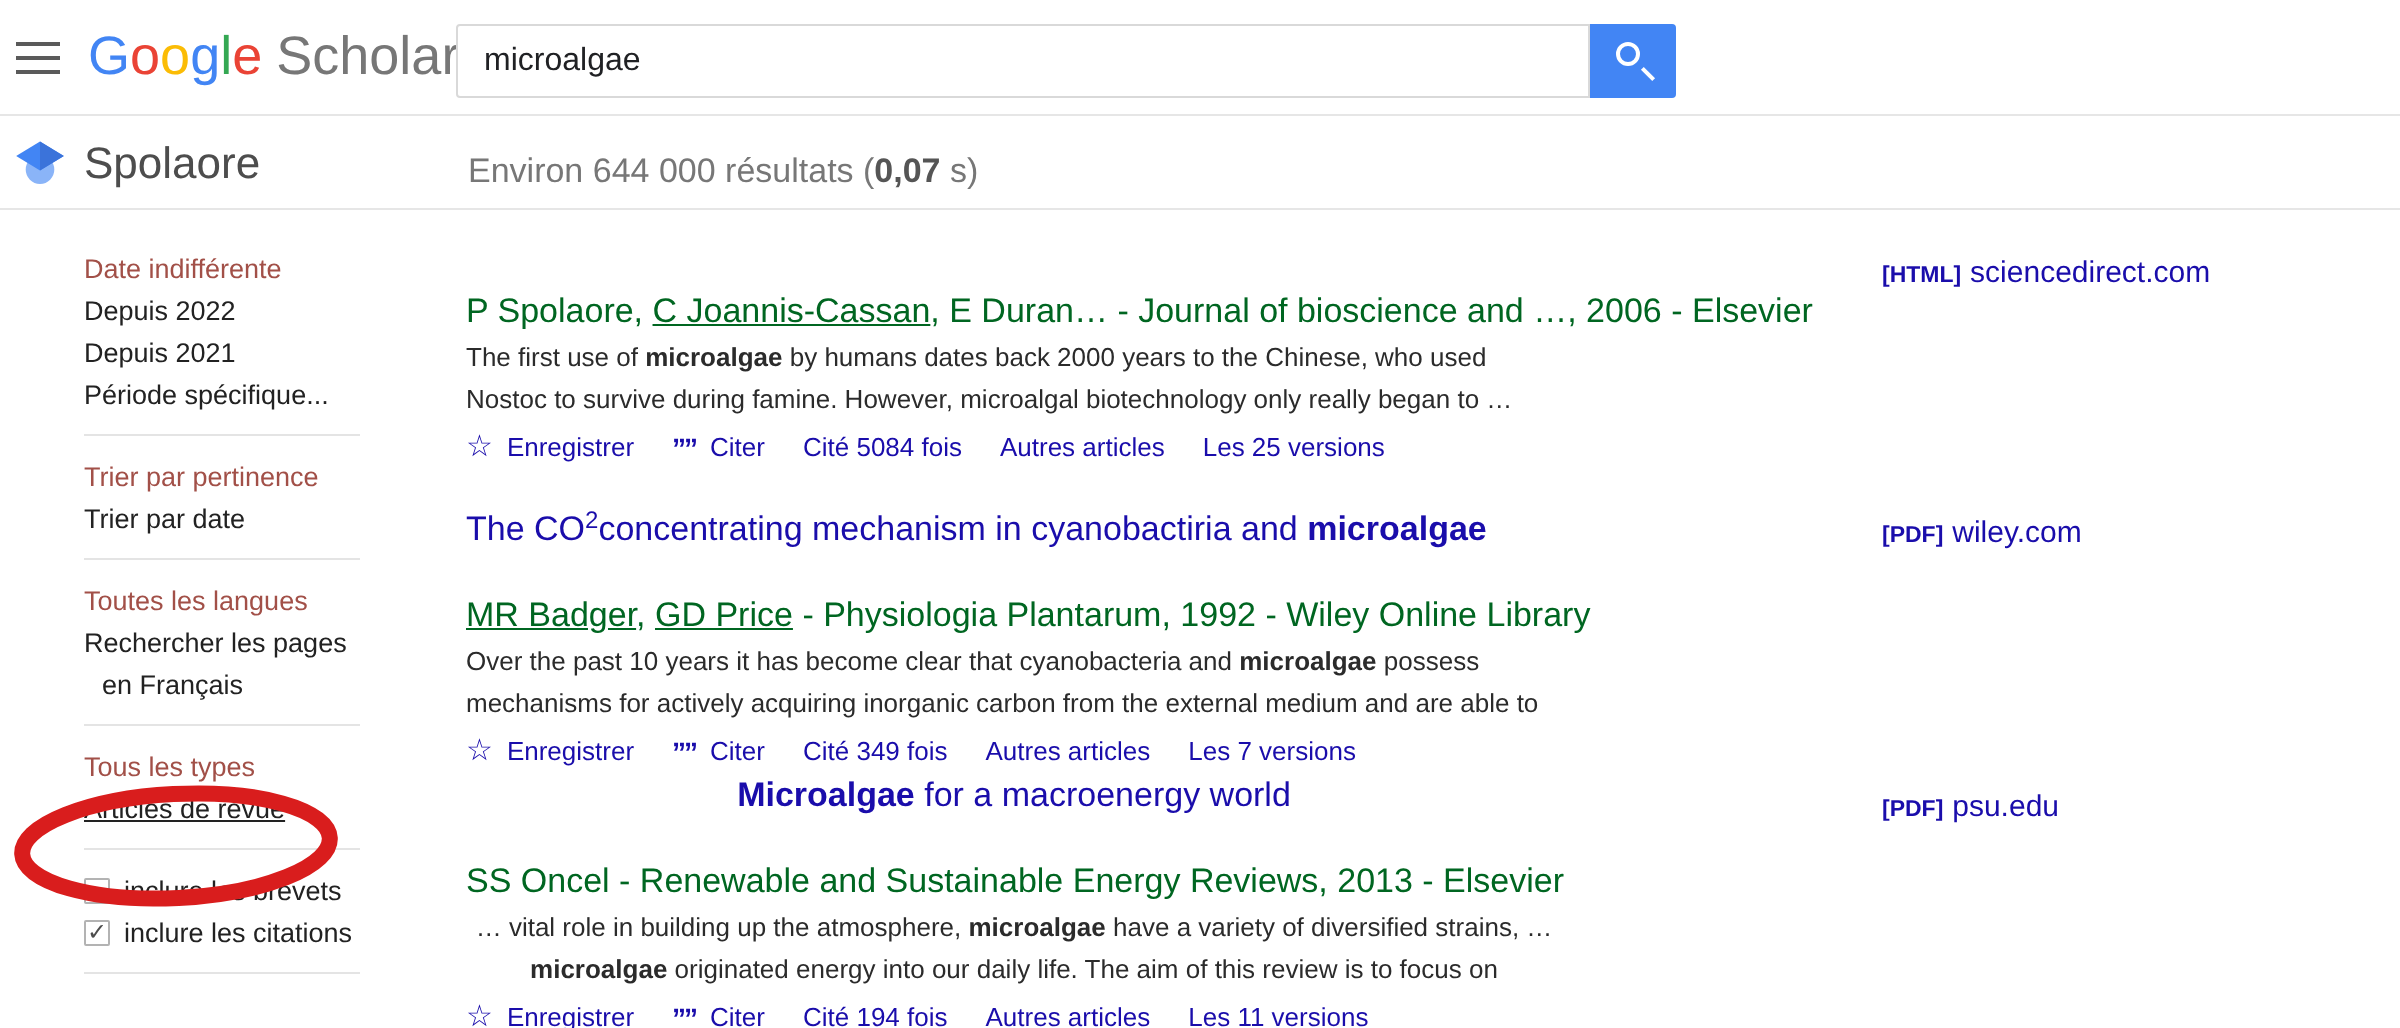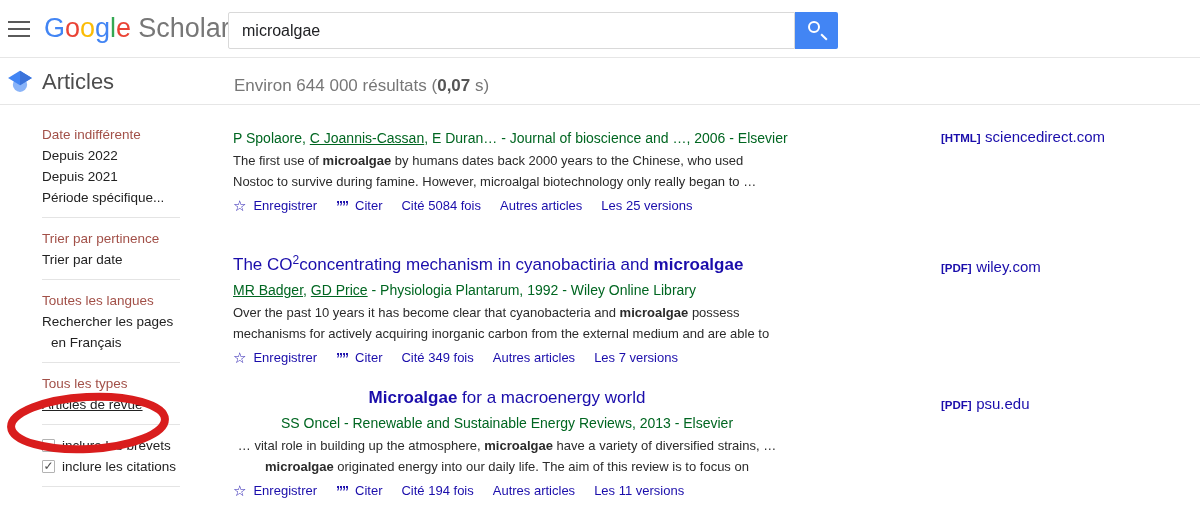"Articles" div.tab-label { text: Articles -> Spolaore }
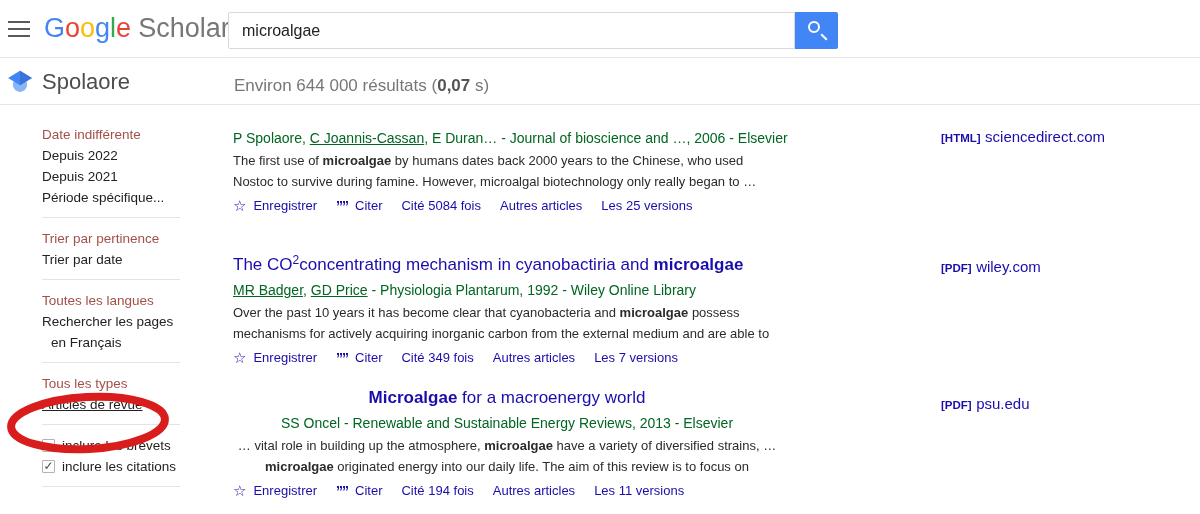"P Spolaore, C Joannis-Cassan, E" .rauthors { font-size: 14px -> 17px; margin-top: 5px -> 23px }
